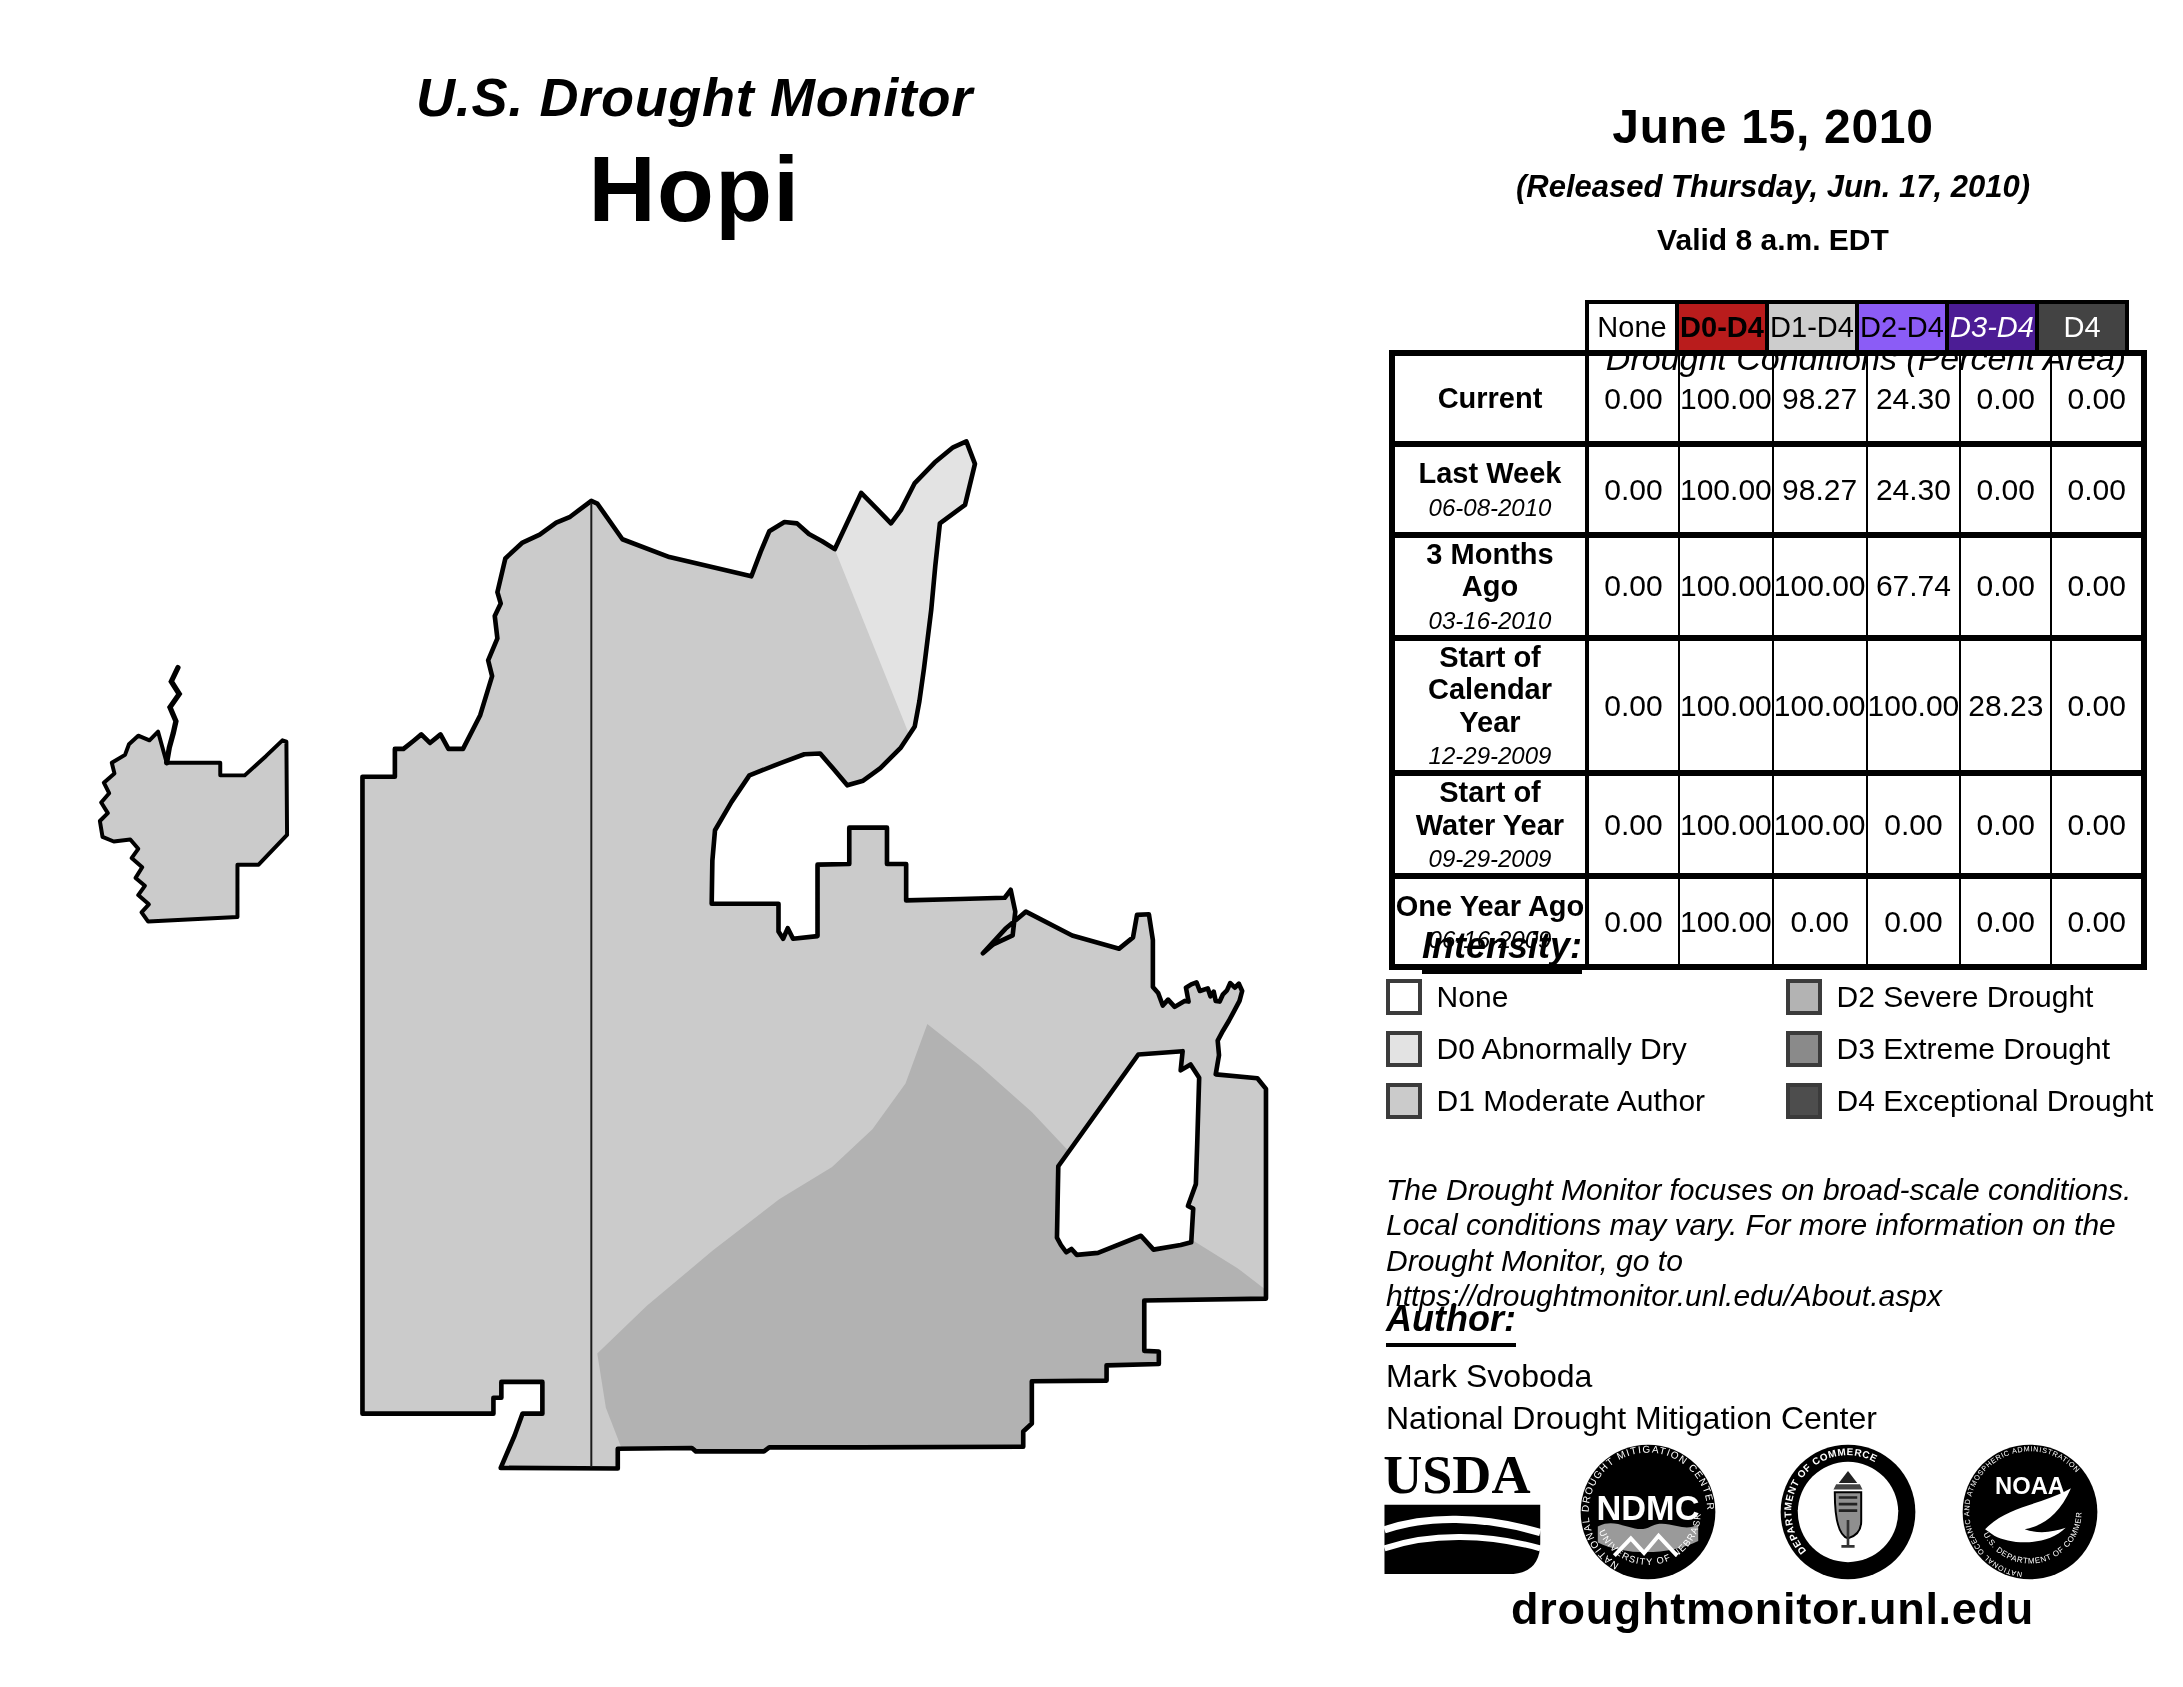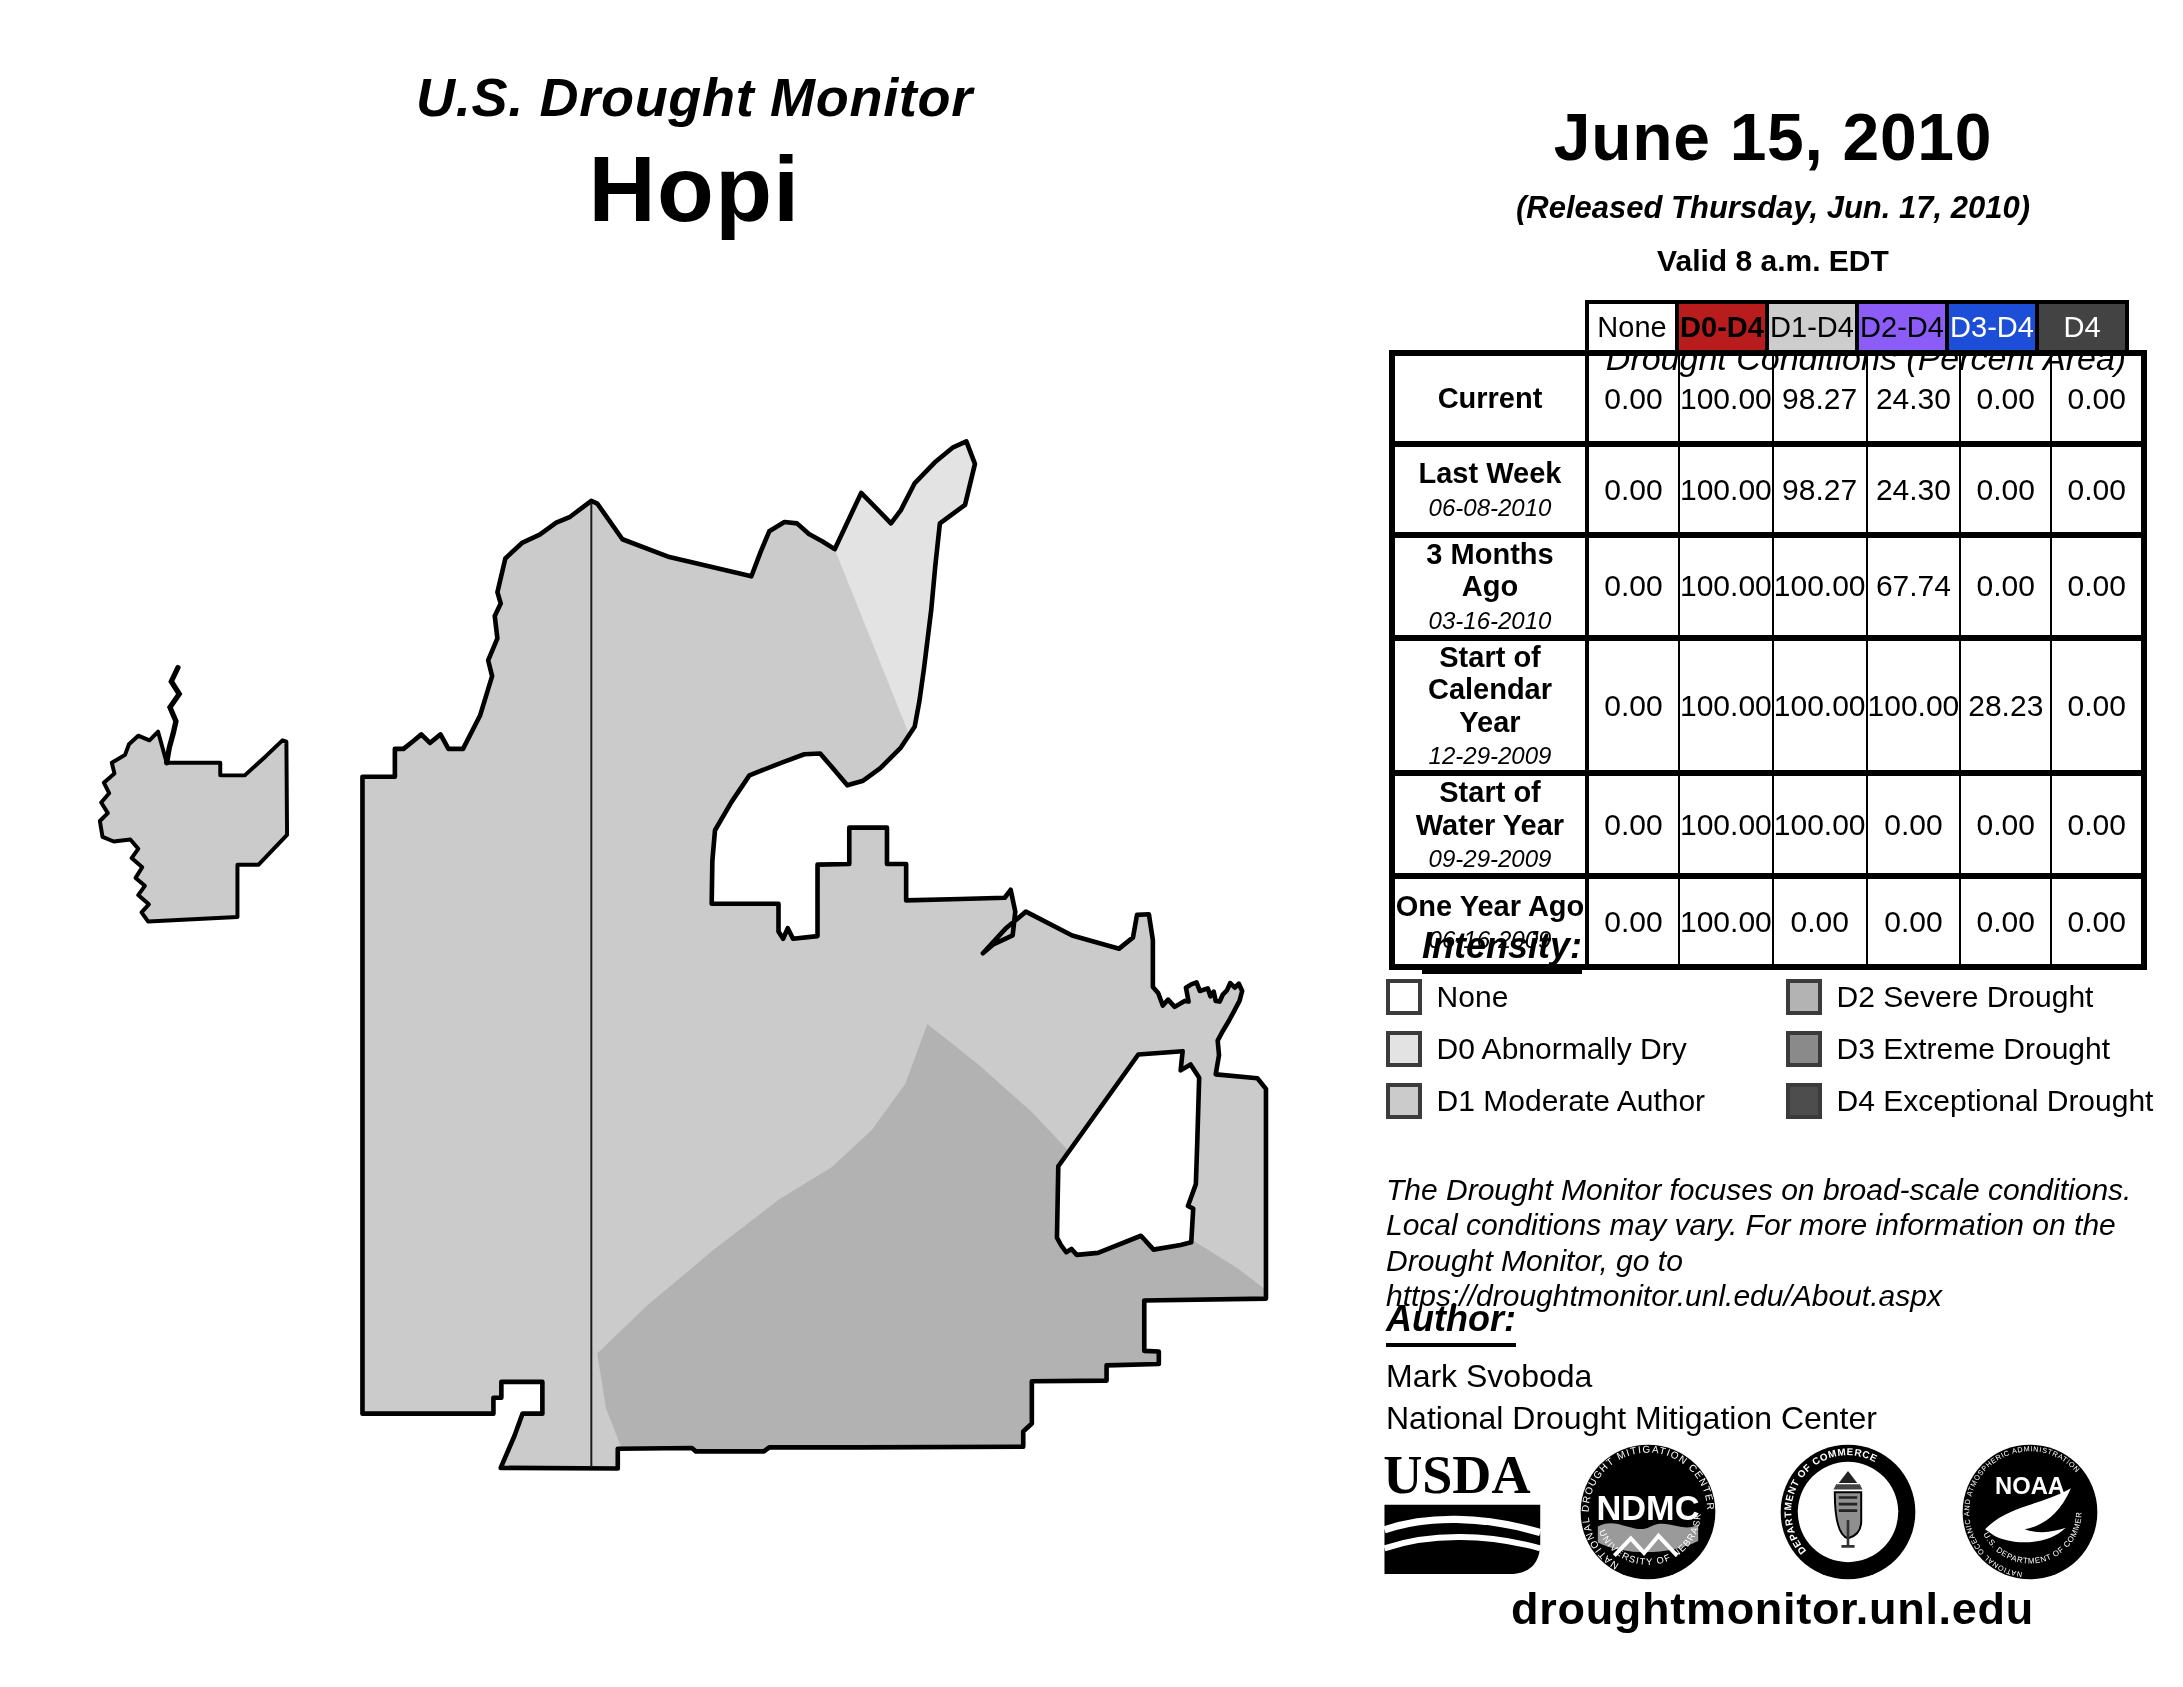"June 15, 2010" #rel-date { font-size: 66px -> 48px }
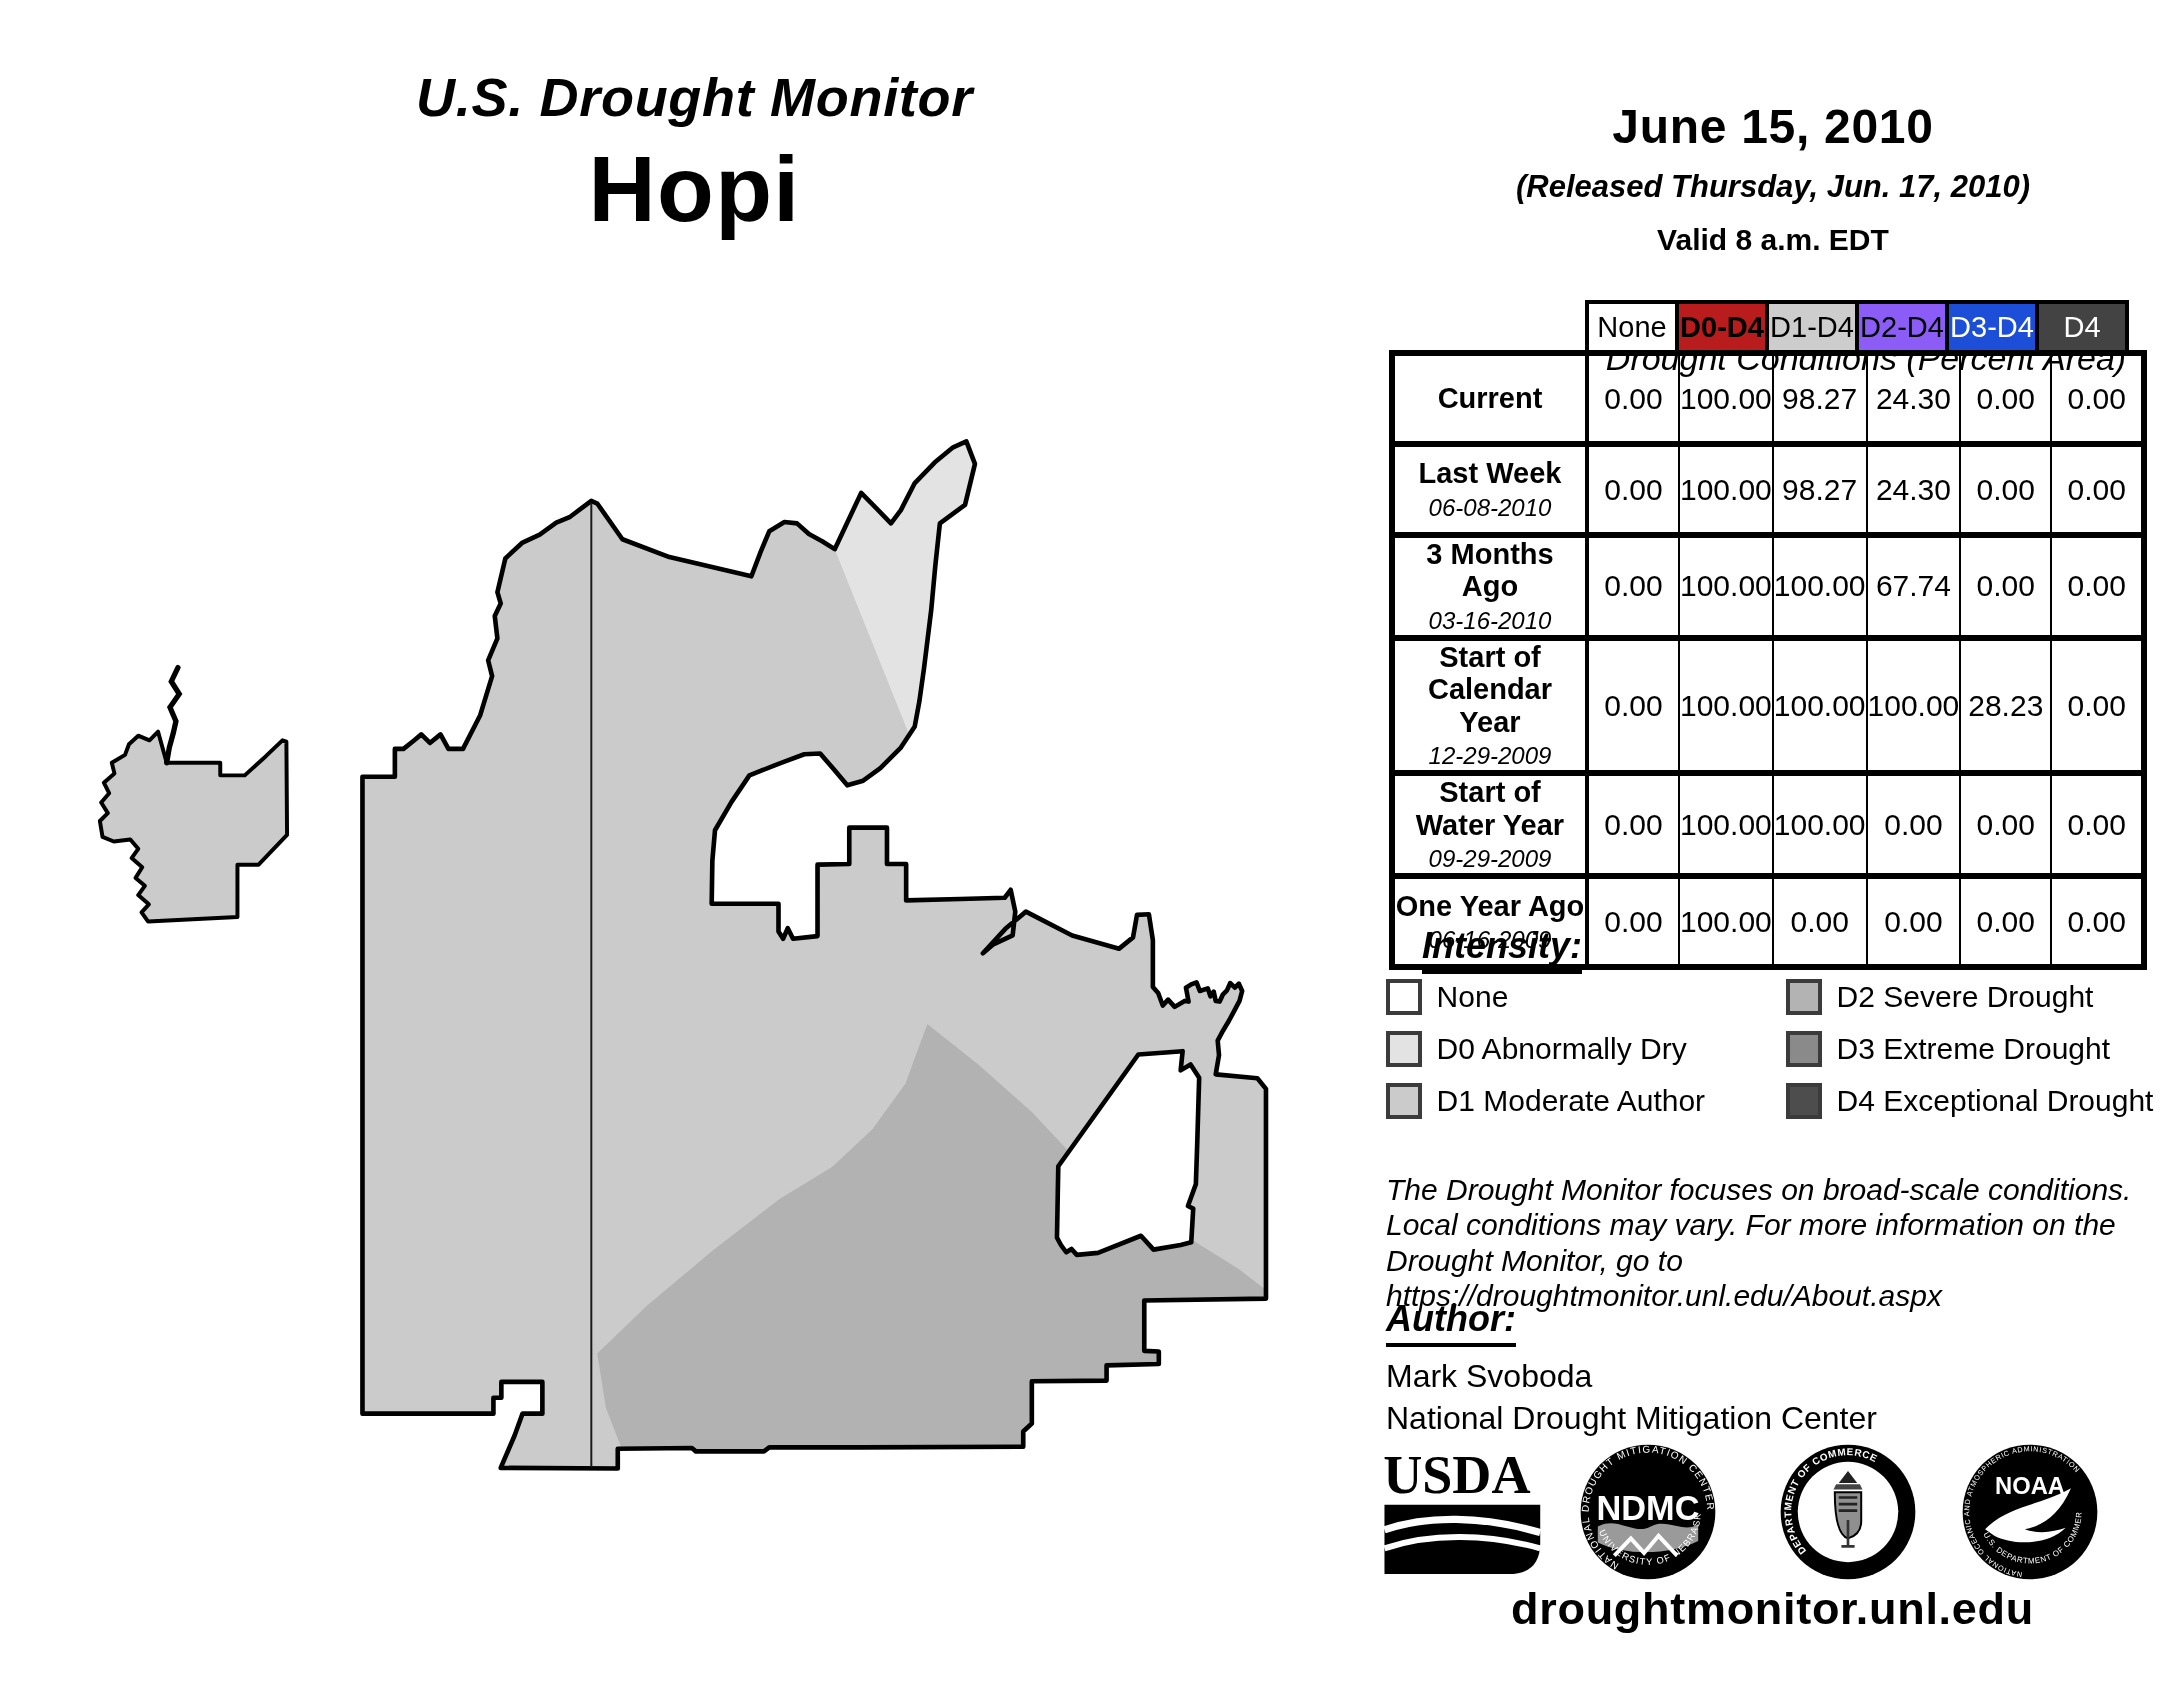"D3-D4" div.hcell { background: #1d4ed8 -> #4c1d95; font-style: none -> italic }
